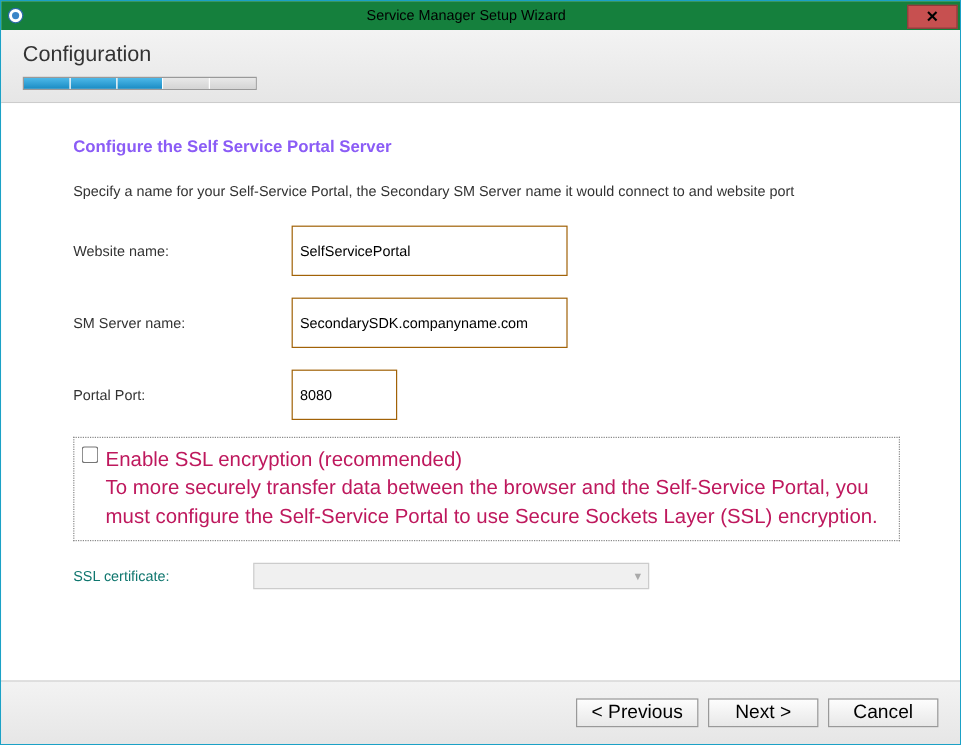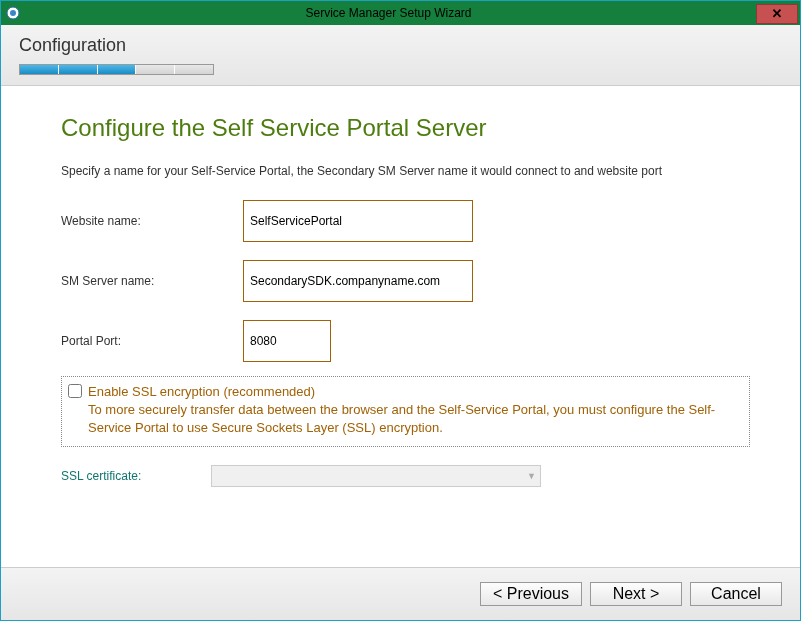"Configure the Self Service Portal" .page-title { color: #4d7c0f -> #8b5cf6; font-size: 24px -> 14px; font-weight: normal -> bold }
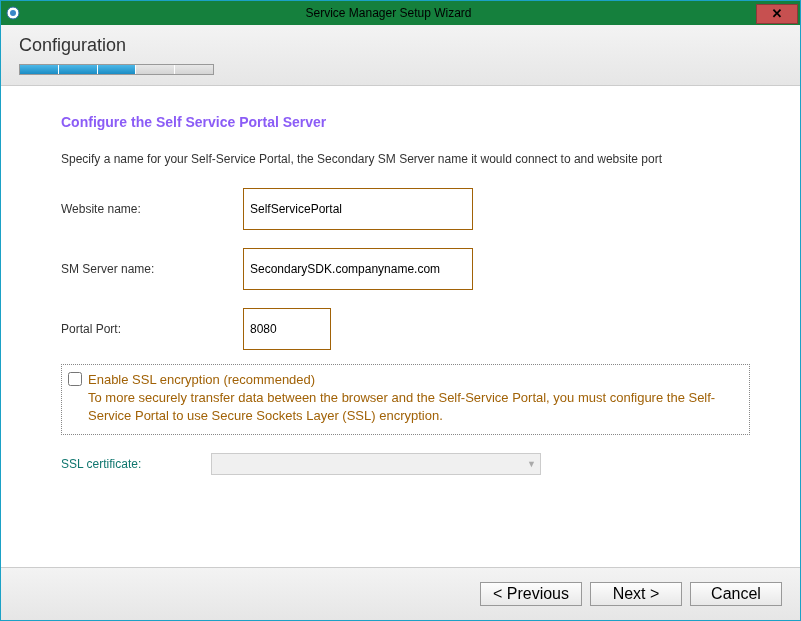"Enable SSL encryption (recommended)" .ssl-text { color: #a16207 -> #be185d; font-size: 13px -> 17px }
